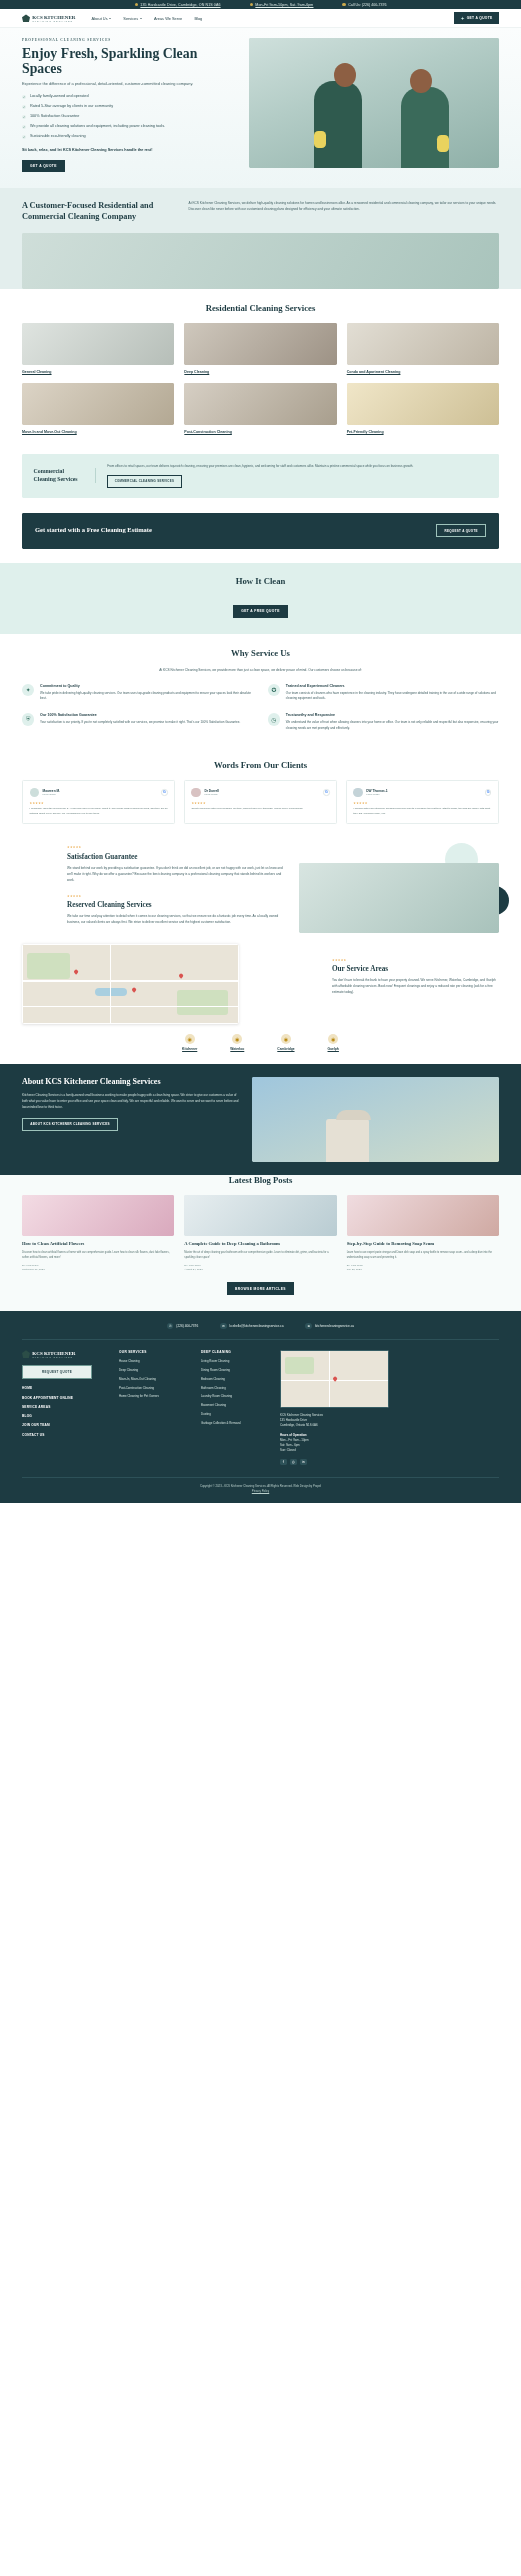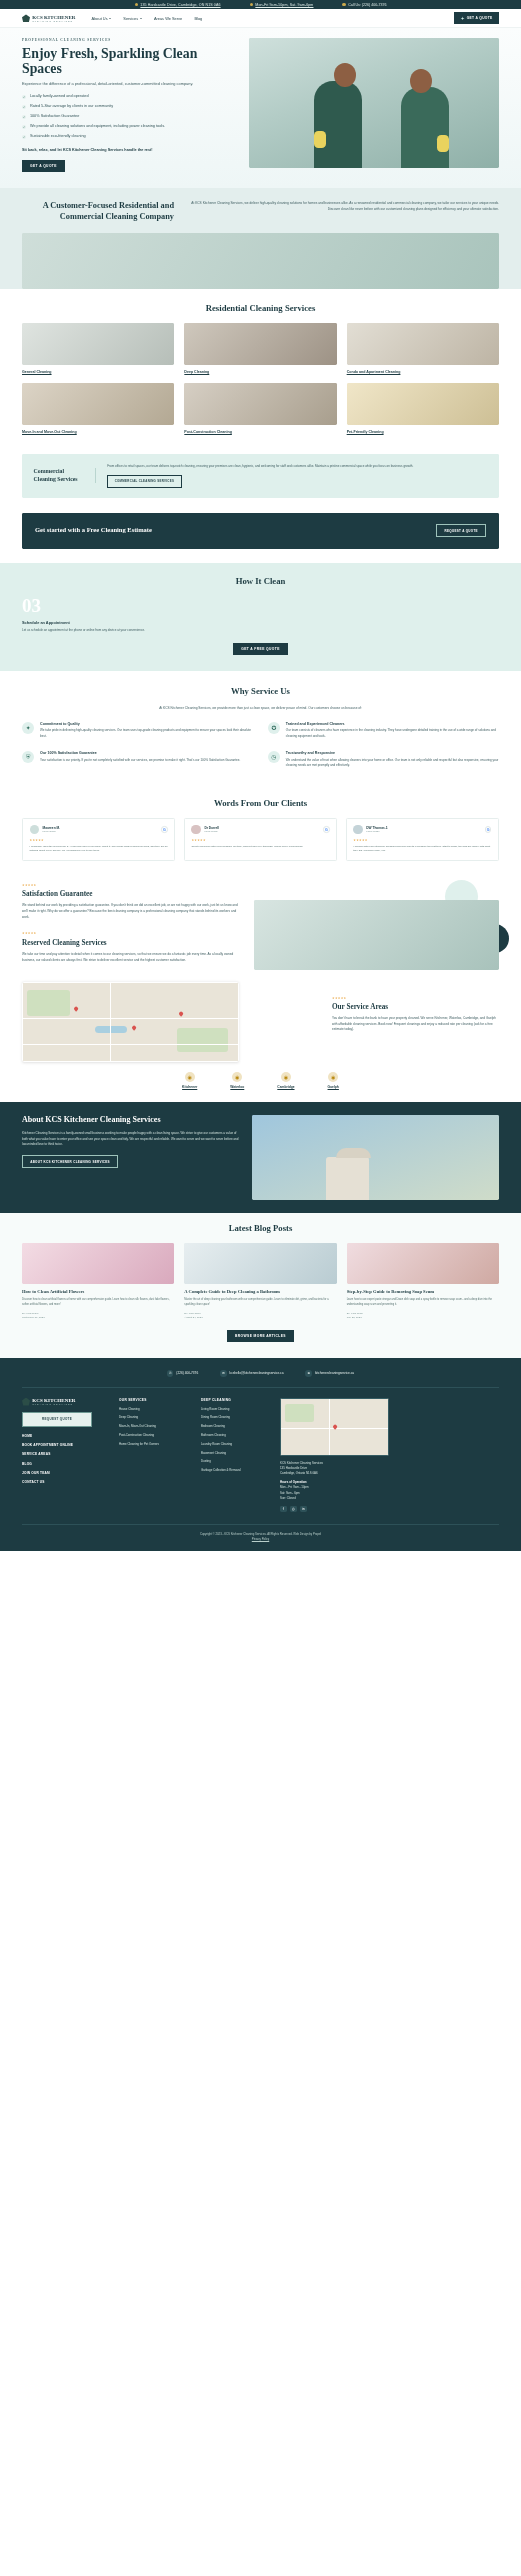"A Customer-Focused Residential and" .sec-cf { text-align: right -> none }
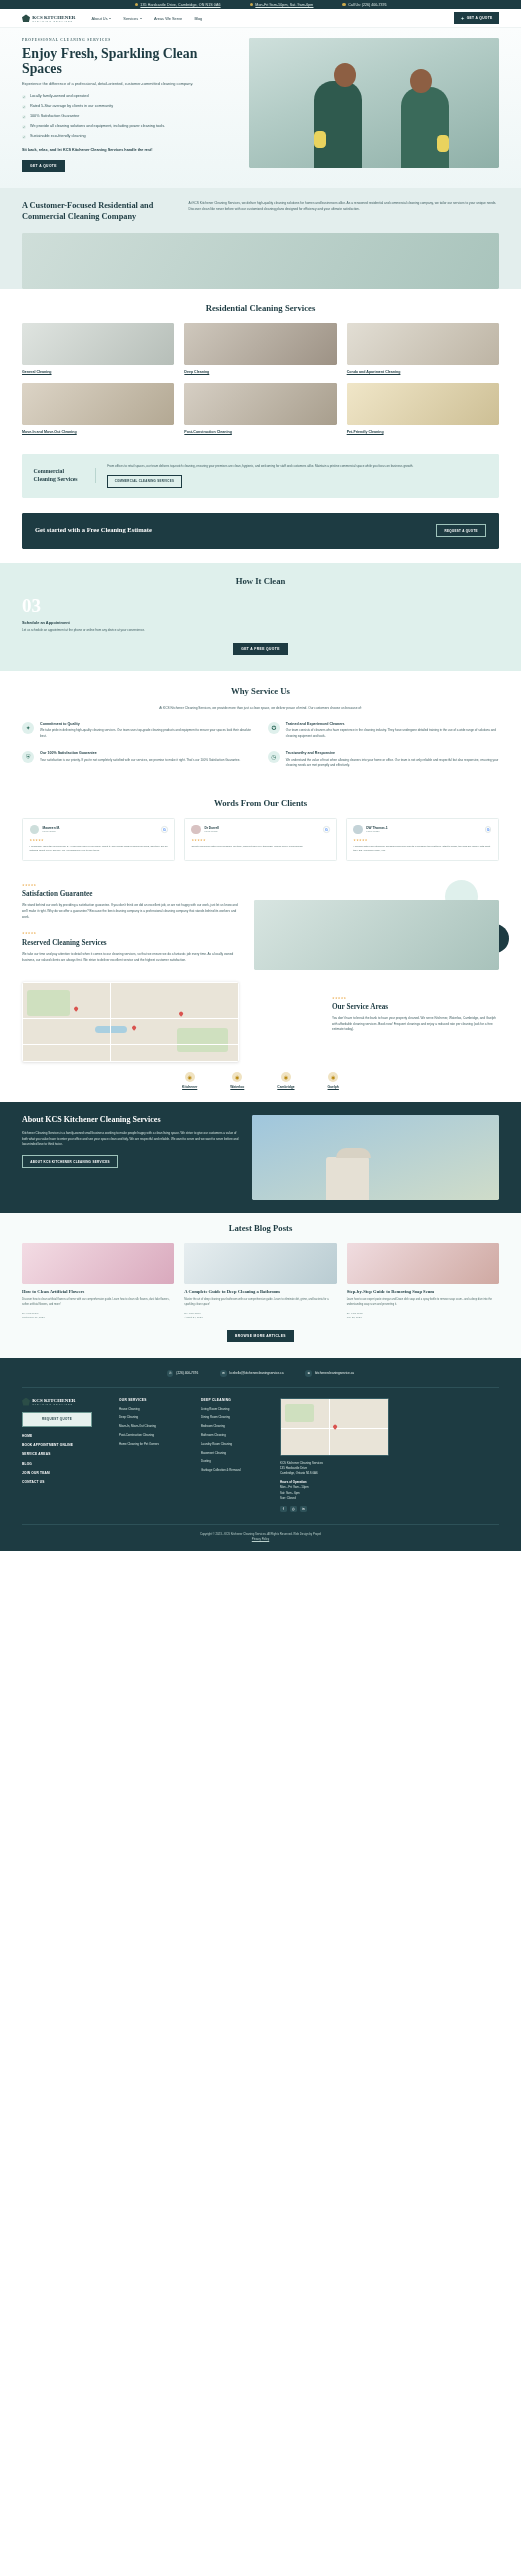"03" div.step { html: <div> <div>03</div> <h4>Schedule an Appointment</h4> <p>Let us schedule an appointment at the phone or online from any device at your convenience.</p> </div> -> none }
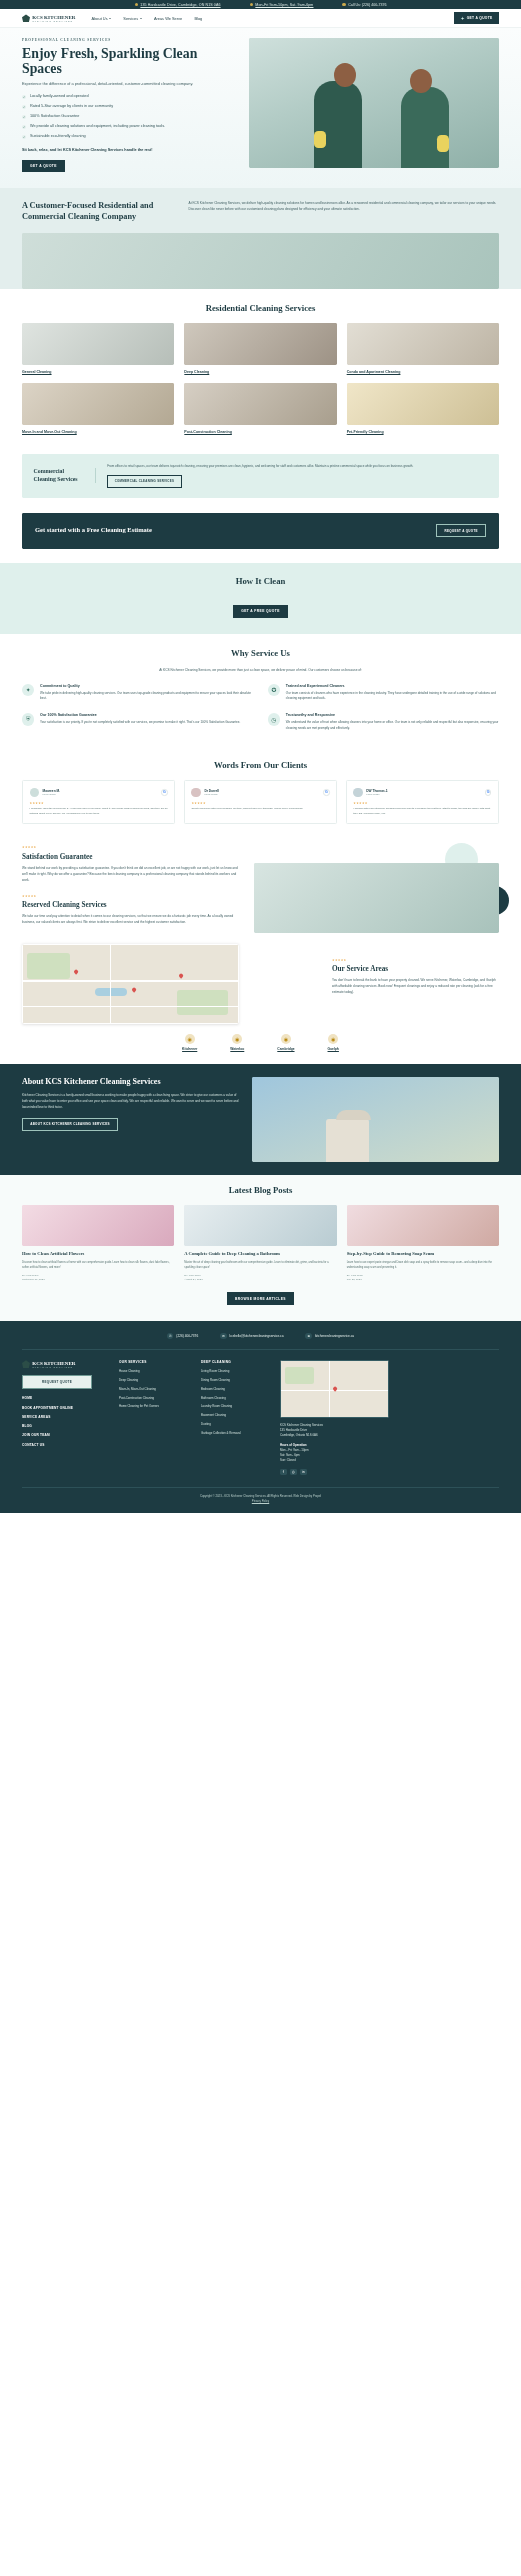"Satisfaction Guarantee" .gsec { margin-left: none -> 45px }
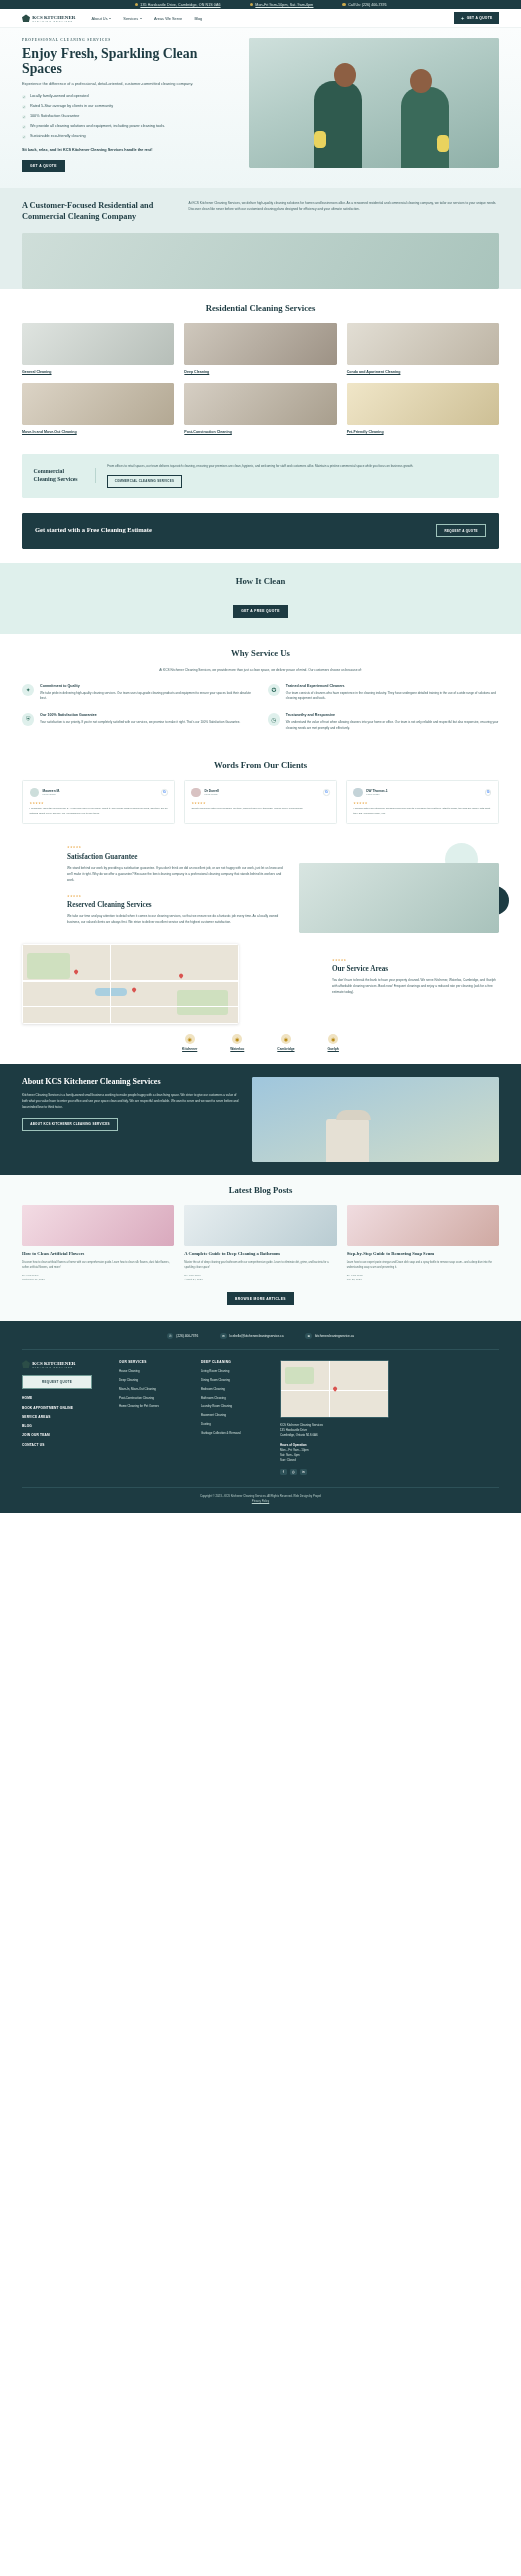"Latest Blog Posts" .blog { padding: 10px 22px 16px -> 0 22px 16px }
